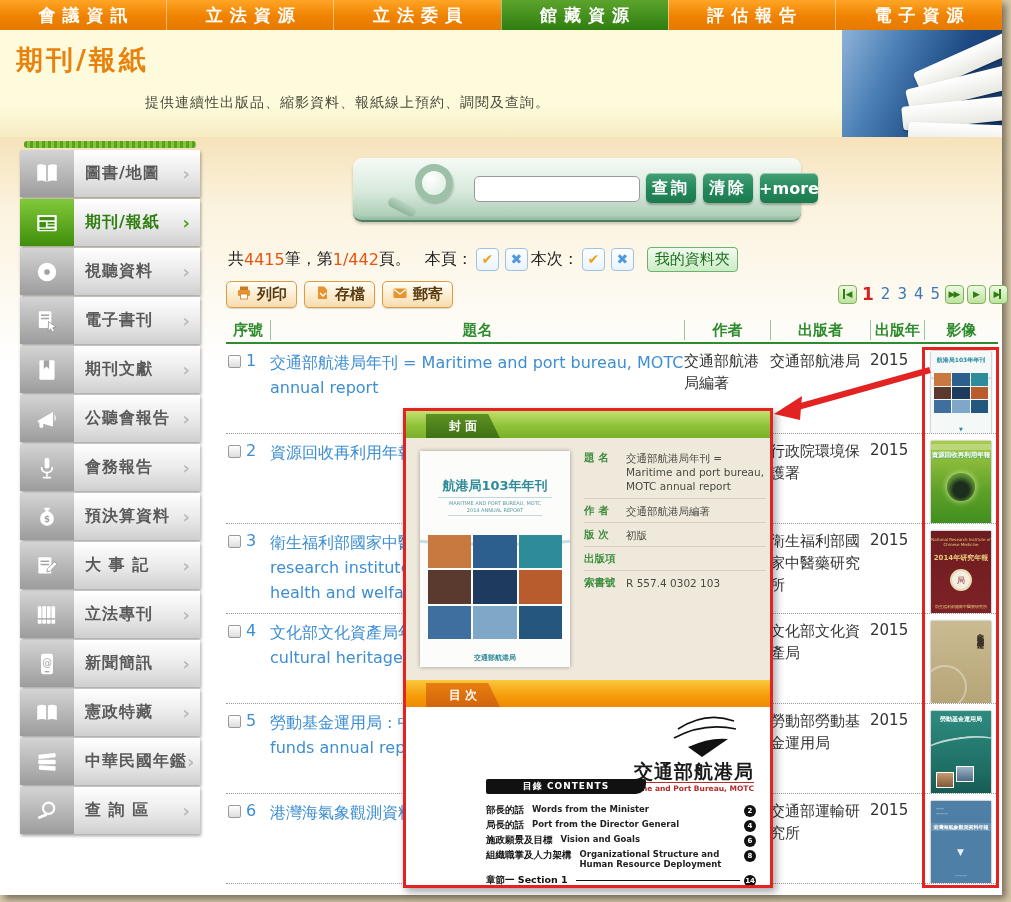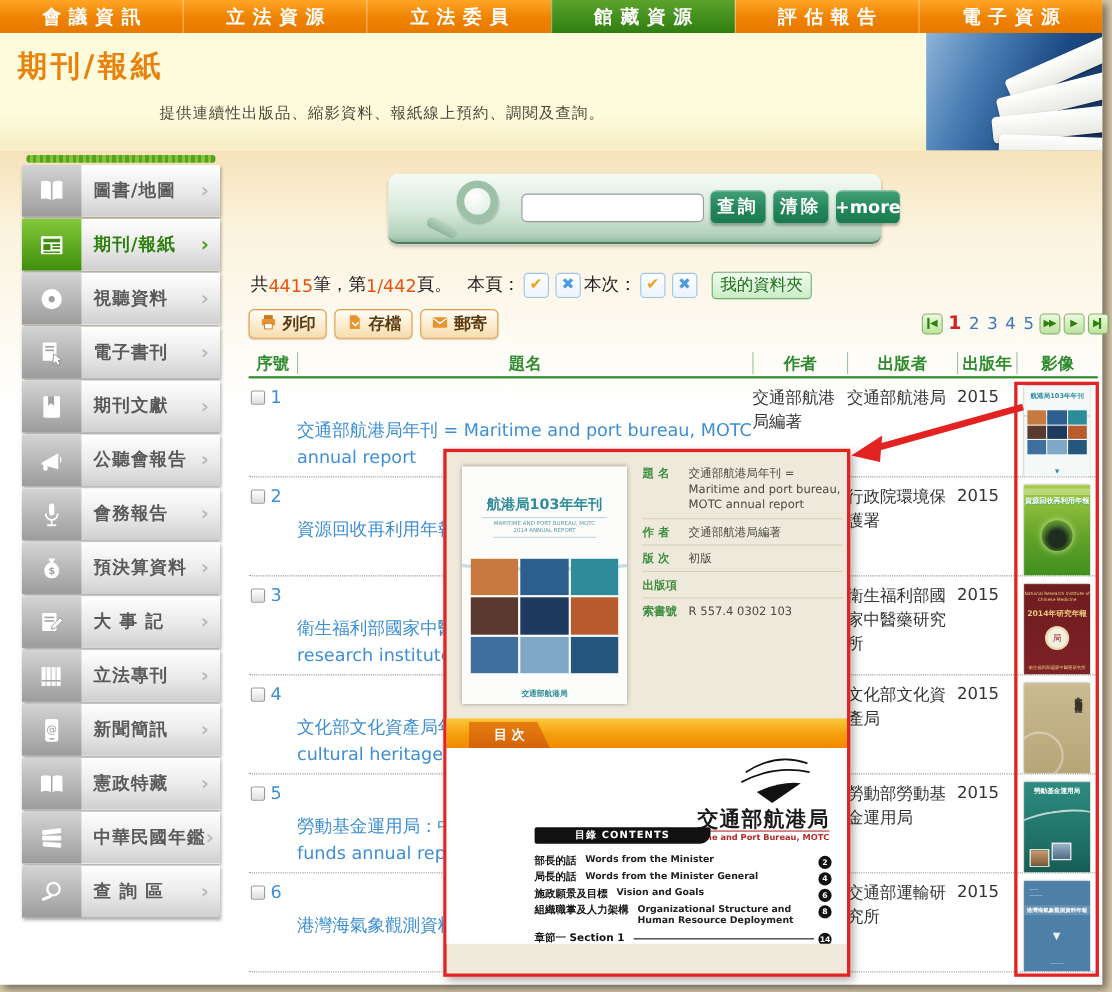"交通部航港局年刊 = Maritime and port bureau, MOTC" .c-title { margin-top: 28px -> none }
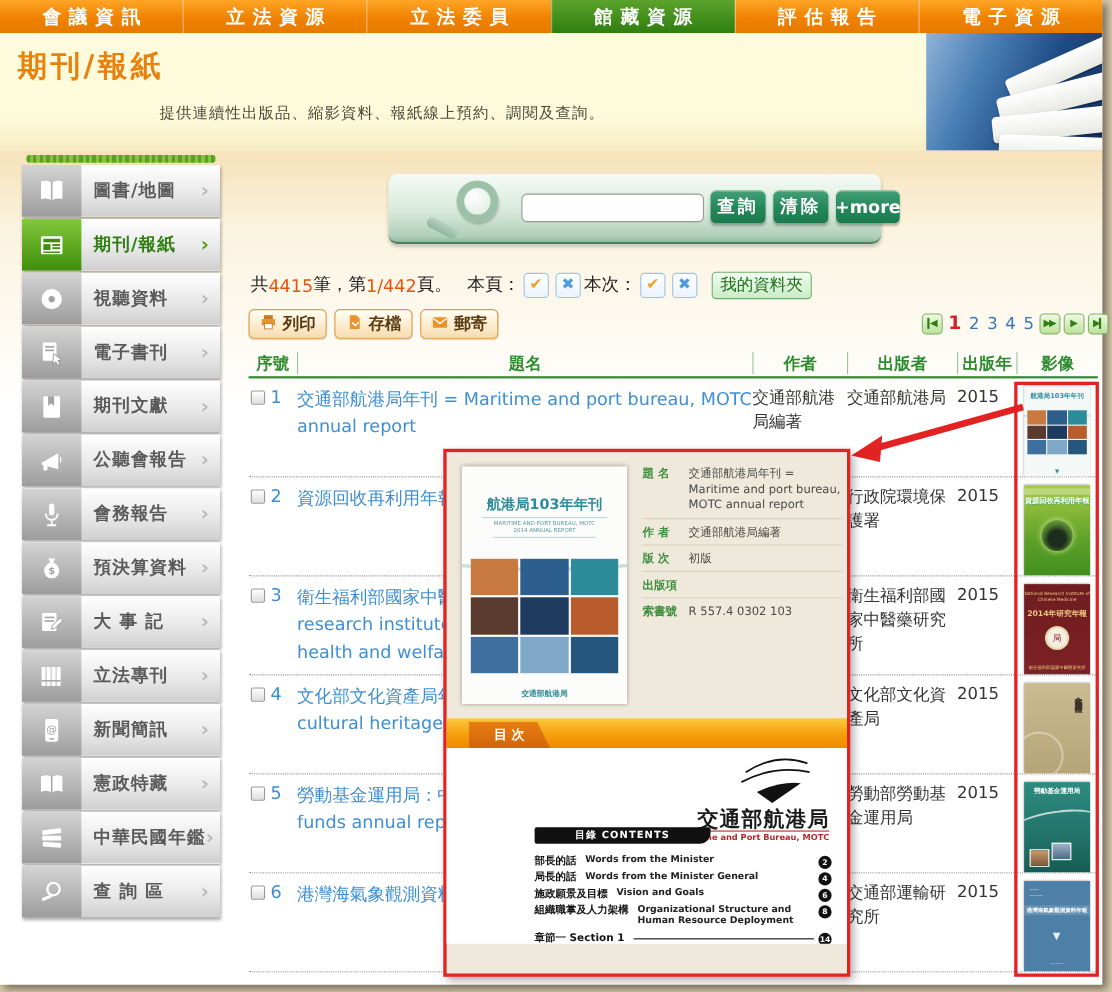"封面" div.pp-bar { html: none -> <div> <div>封面</div> </div> }
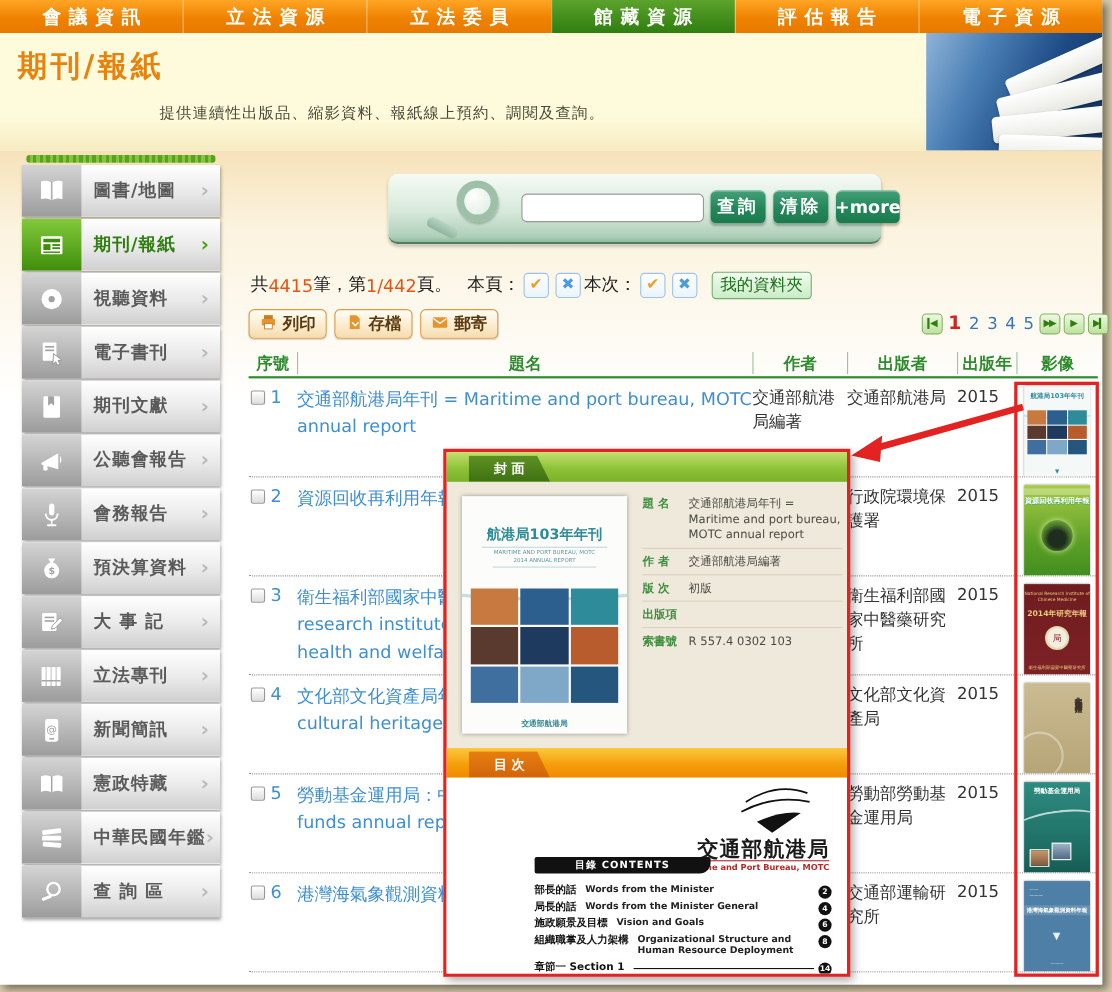"Words from the Minister General" span.toc-en { text: Words from the Minister -> Port from the Director }
